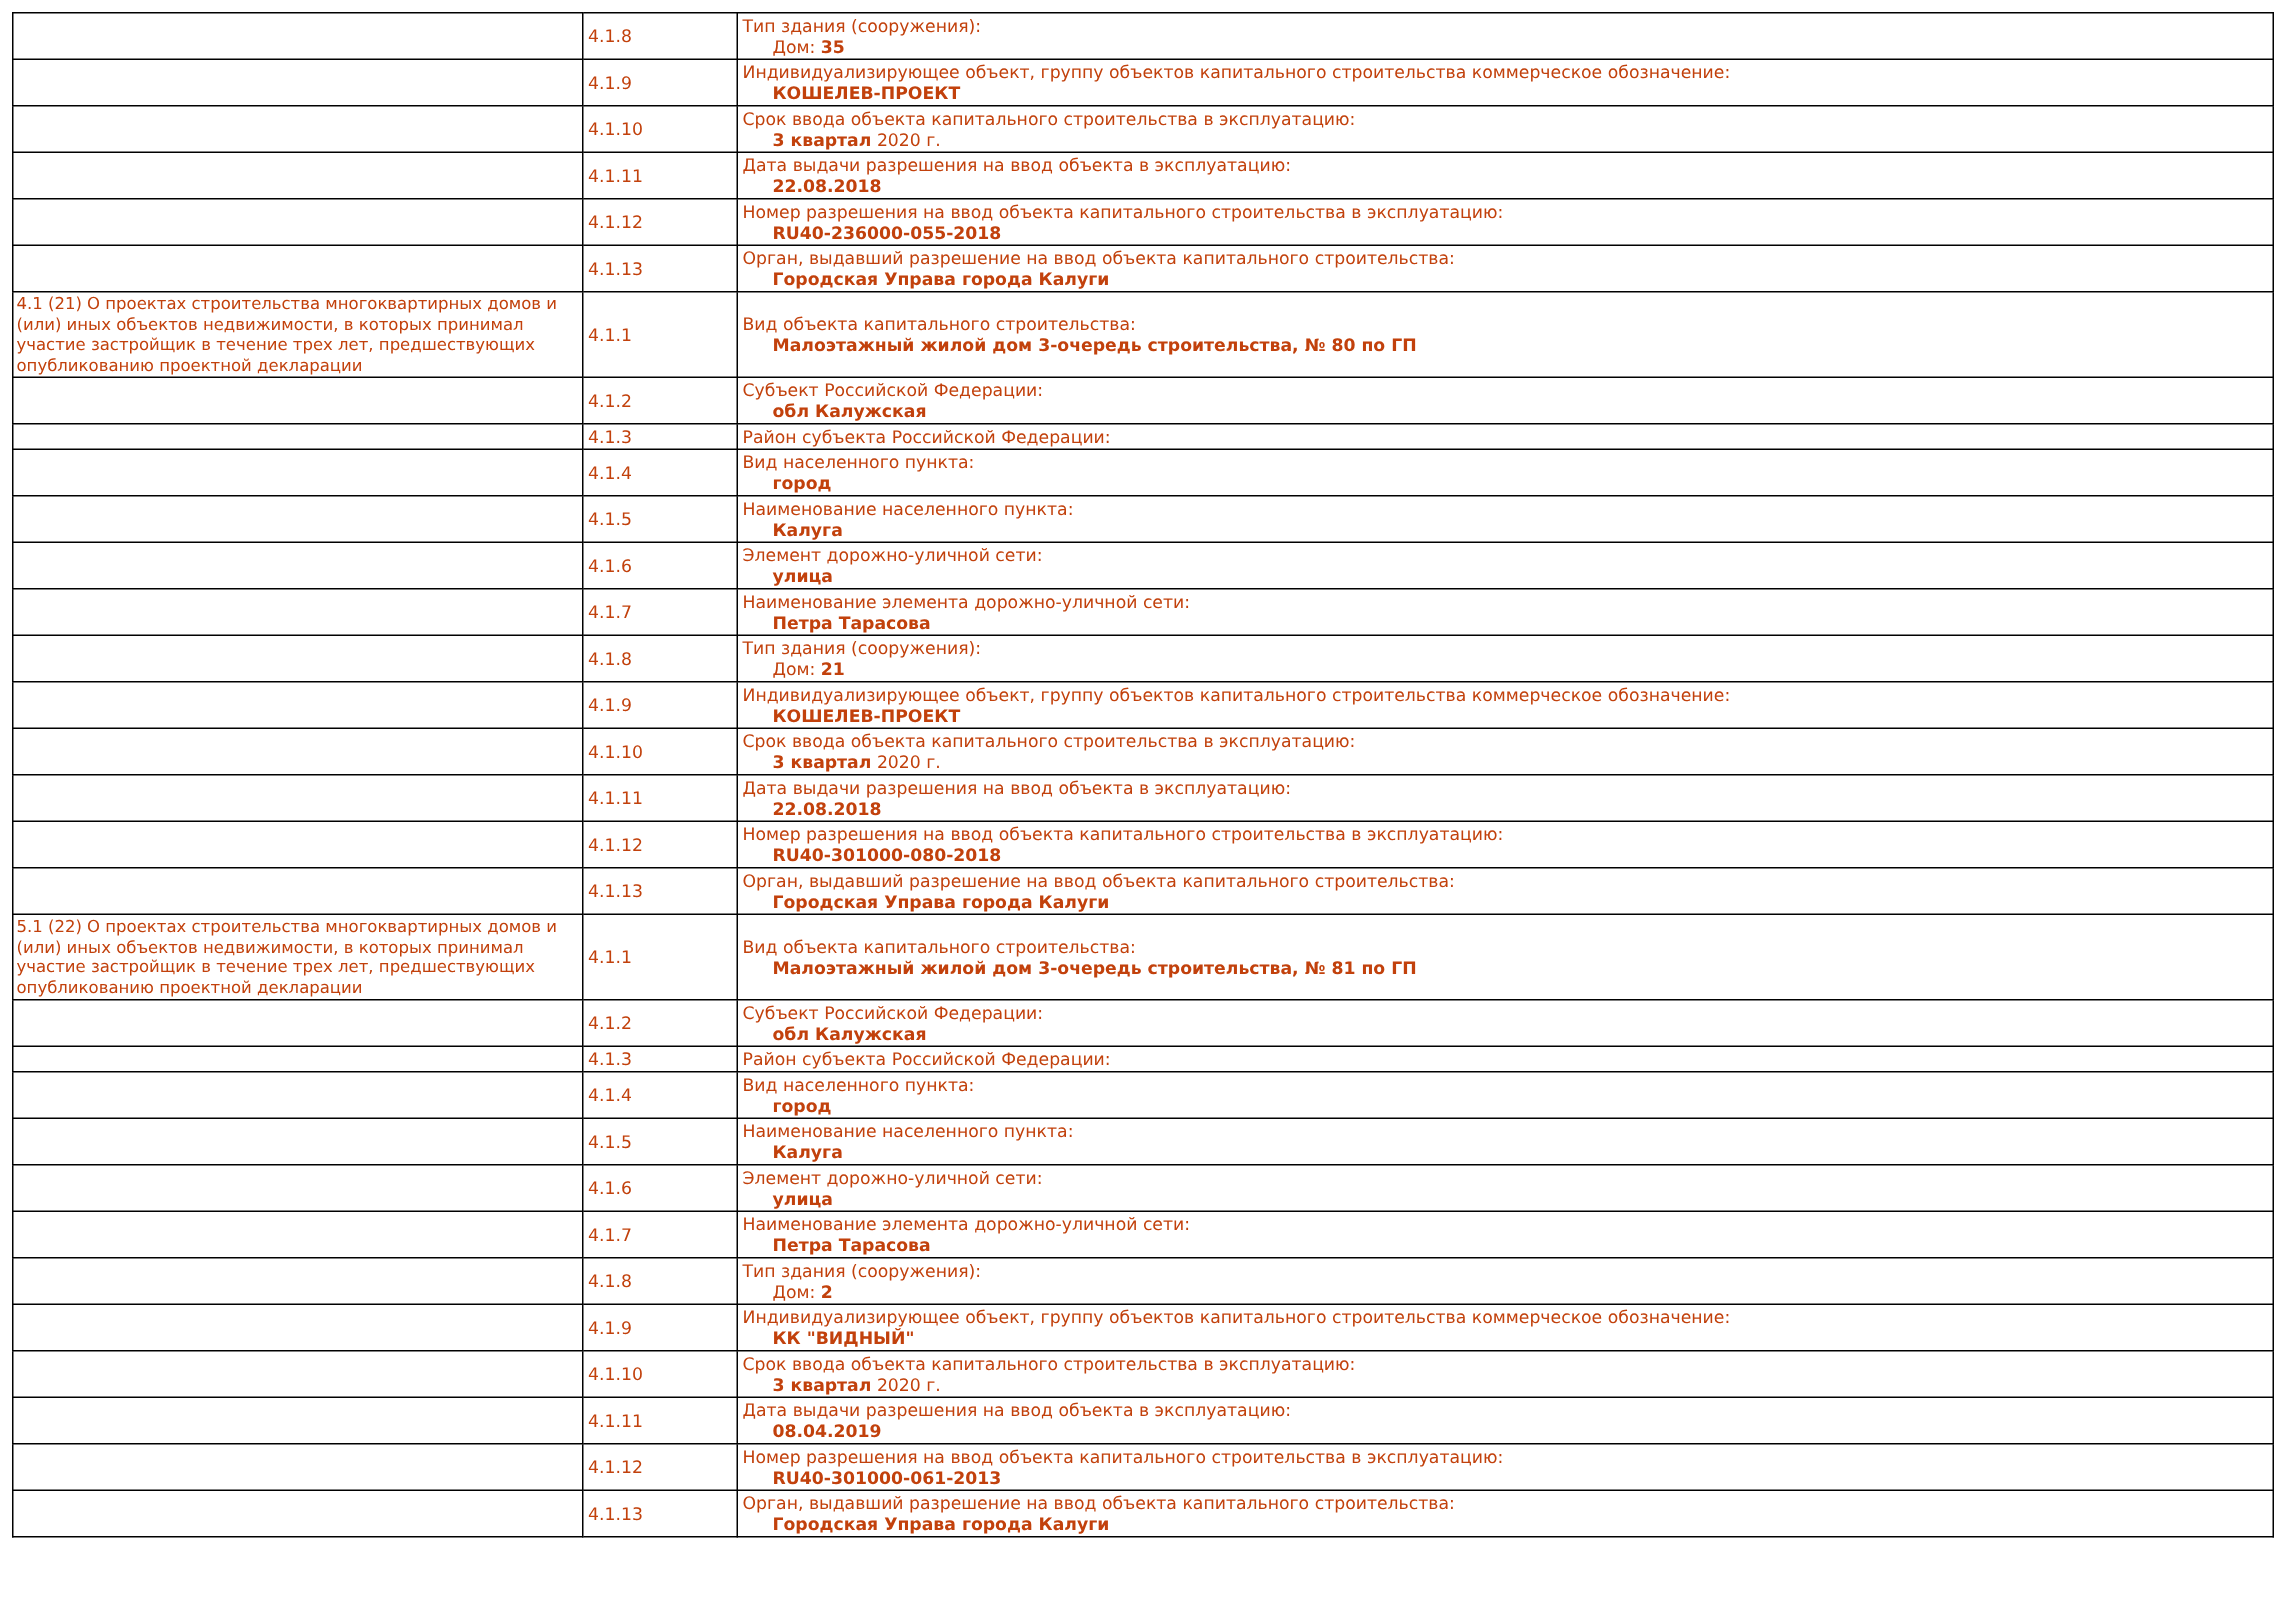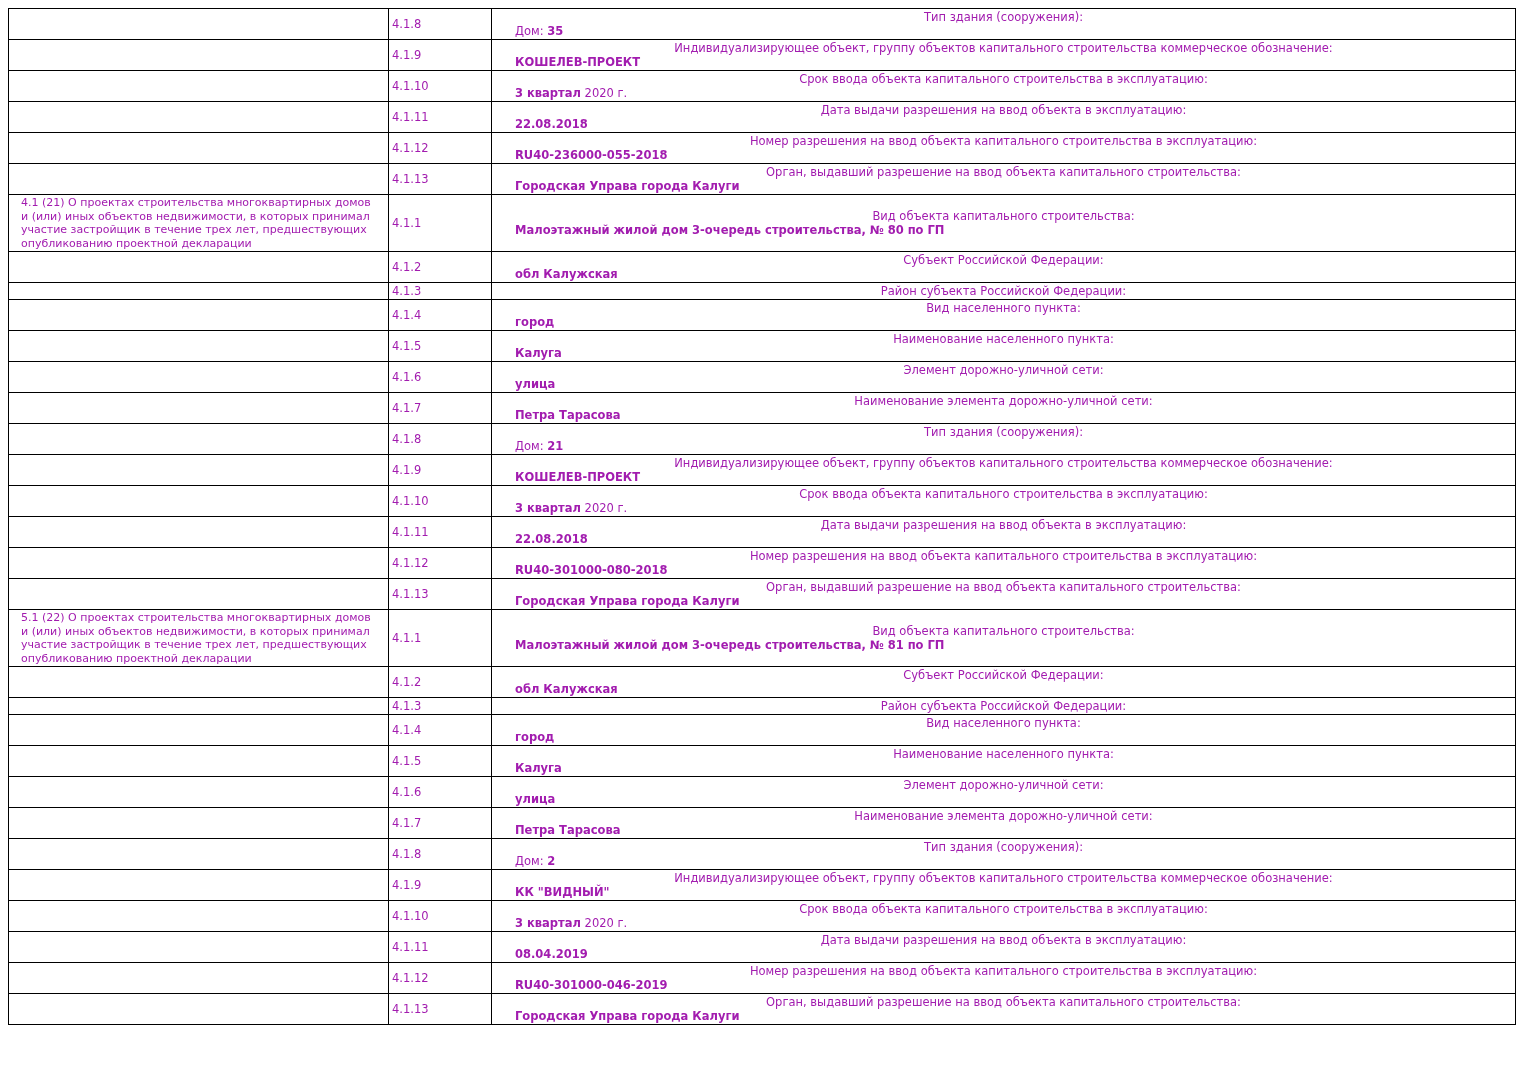"4.1.8" .page { color: #a21caf -> #c2410c }
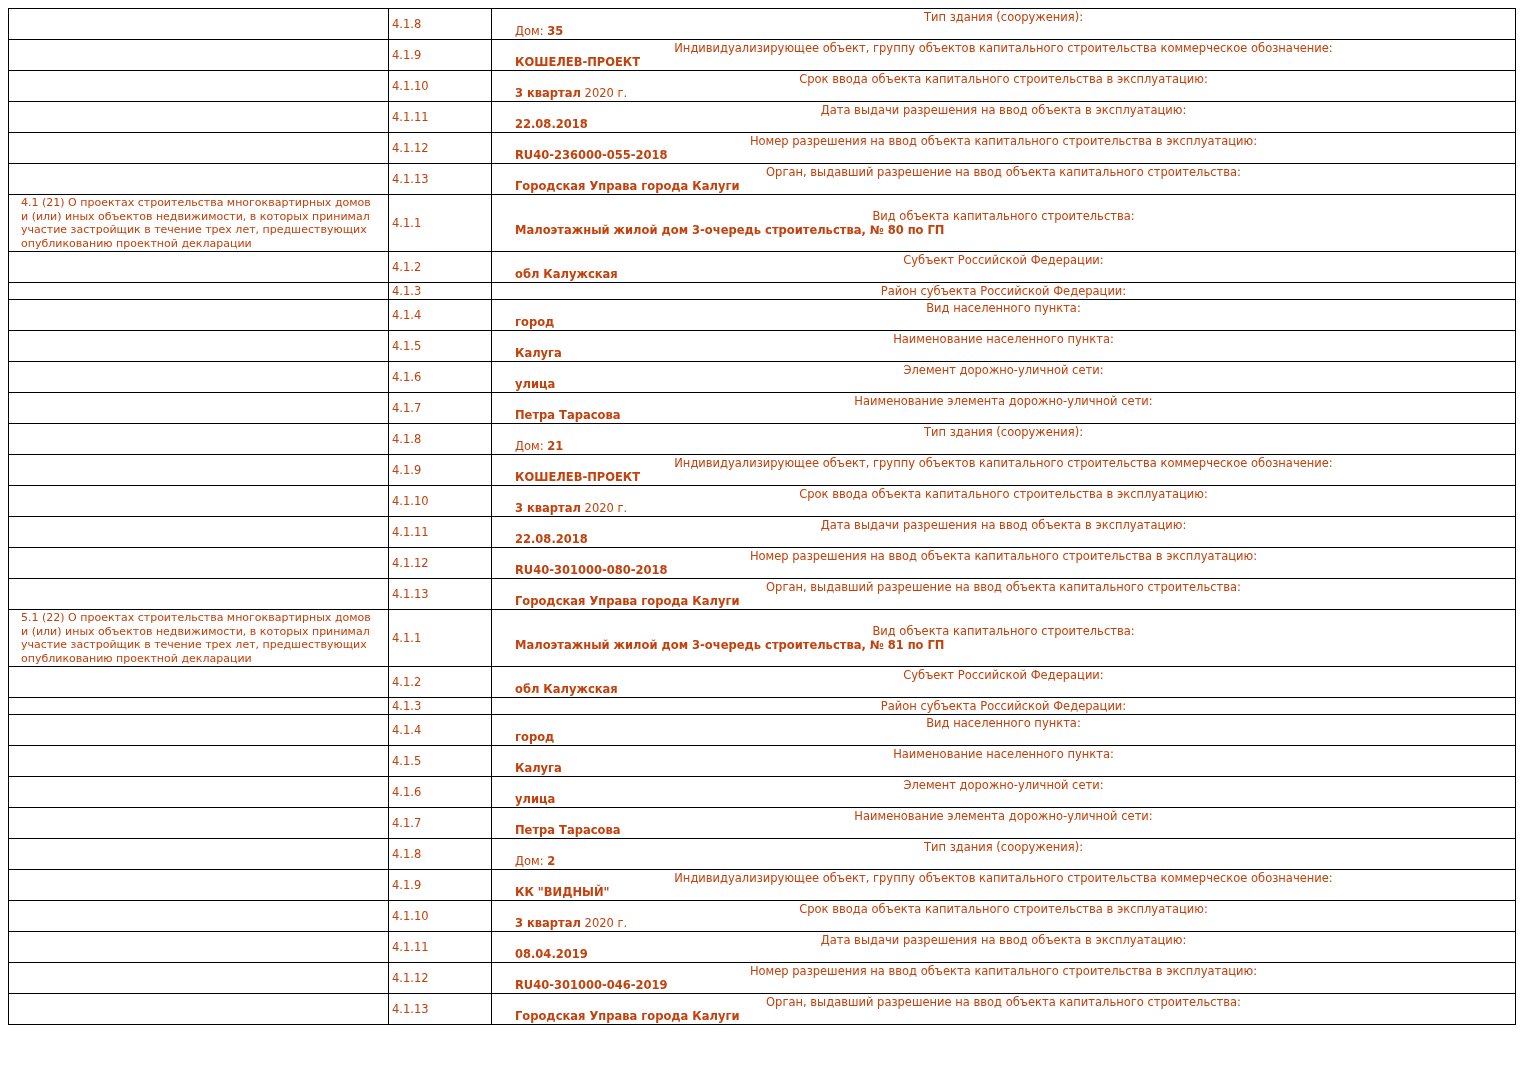"Тип здания (сооружения):" .decl .label { text-align: center -> none }
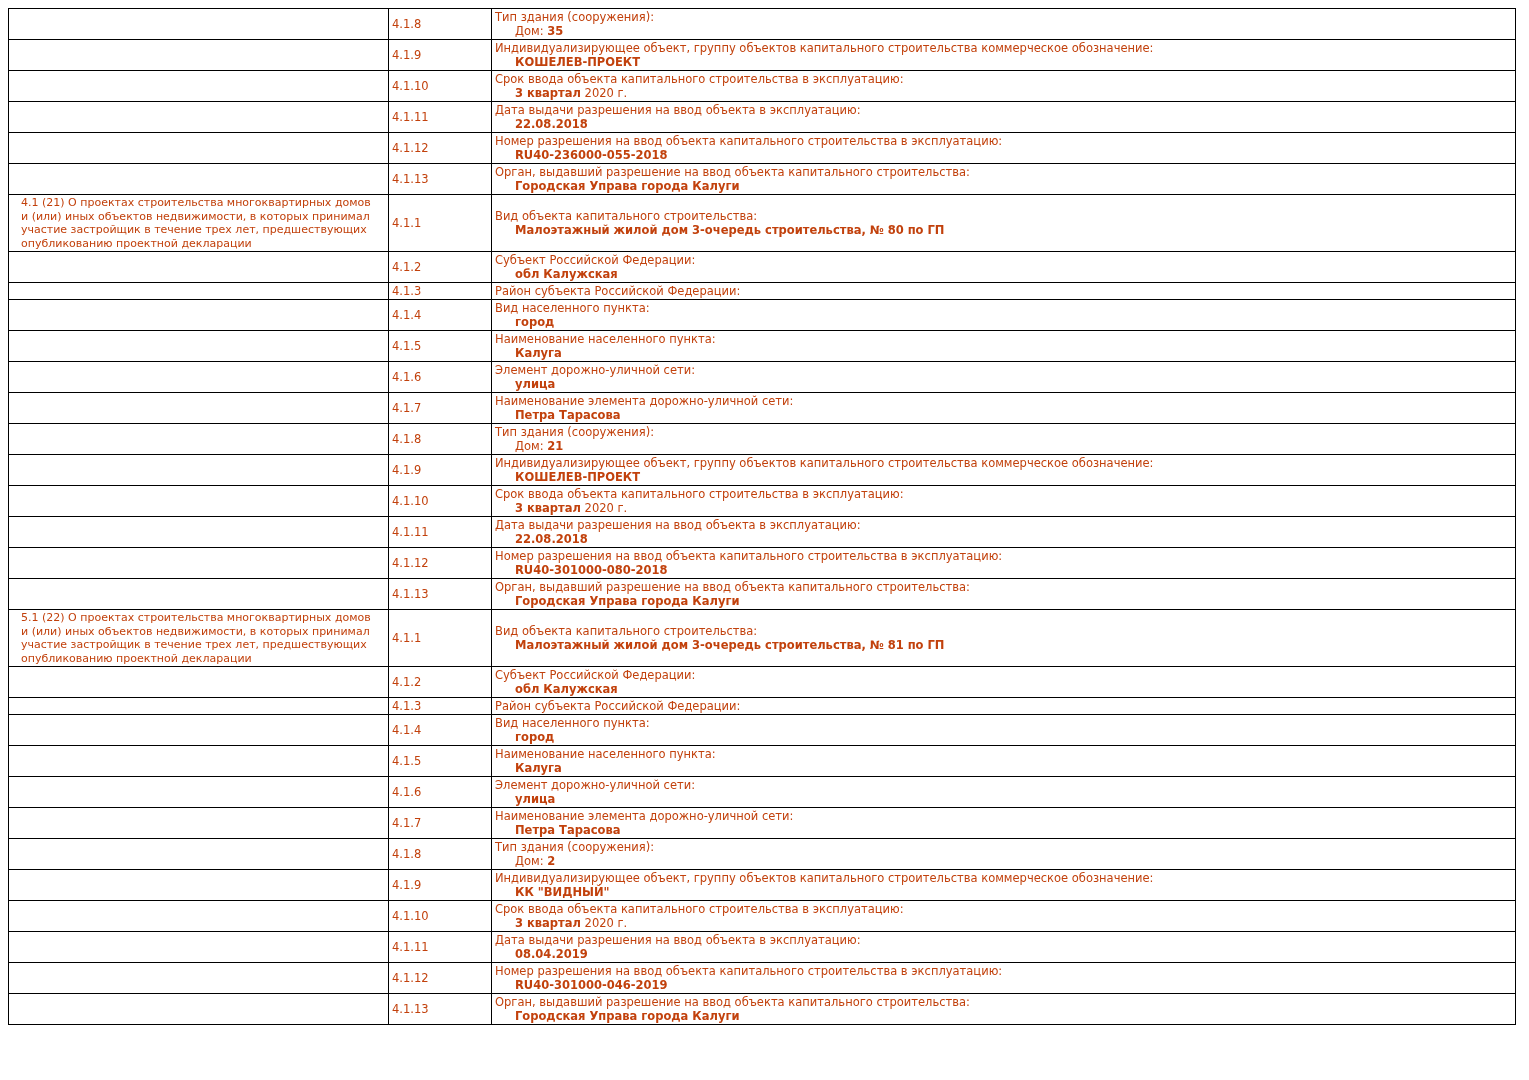"4.1 (21) О проектах строительства" .decl td.desc-cell { padding: 1px 12px -> 1px 2px }
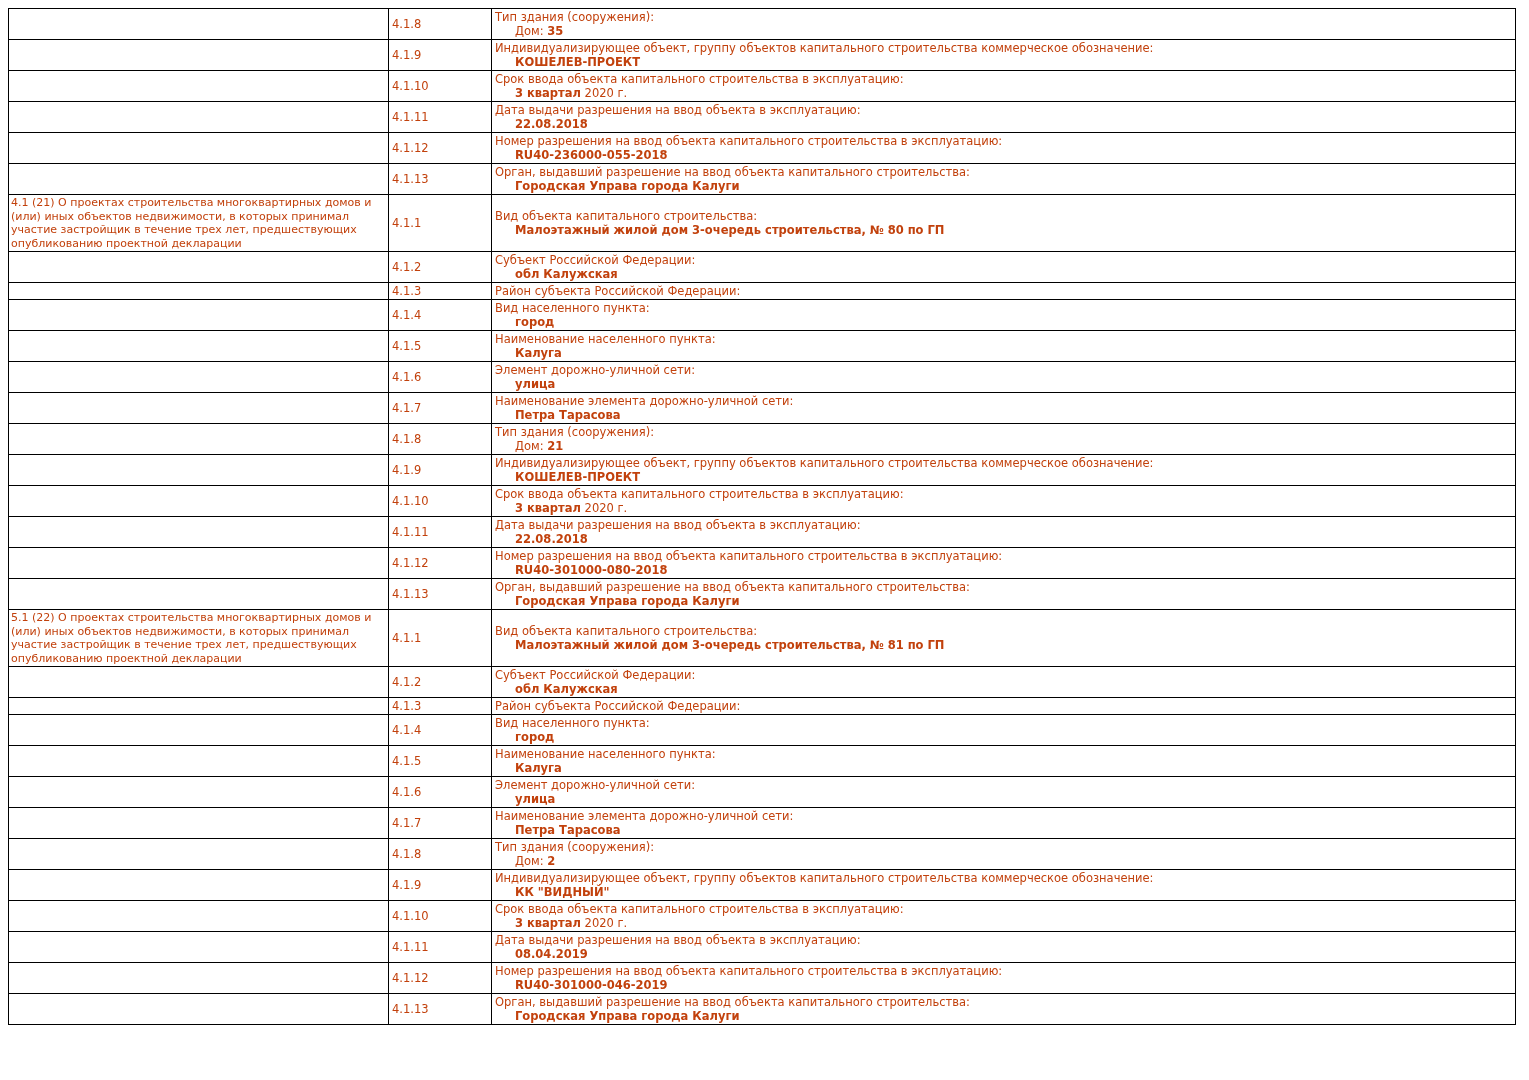"RU40-301000-046-2019" b { text: RU40-301000-046-2019 -> RU40-301000-061-2013 }
